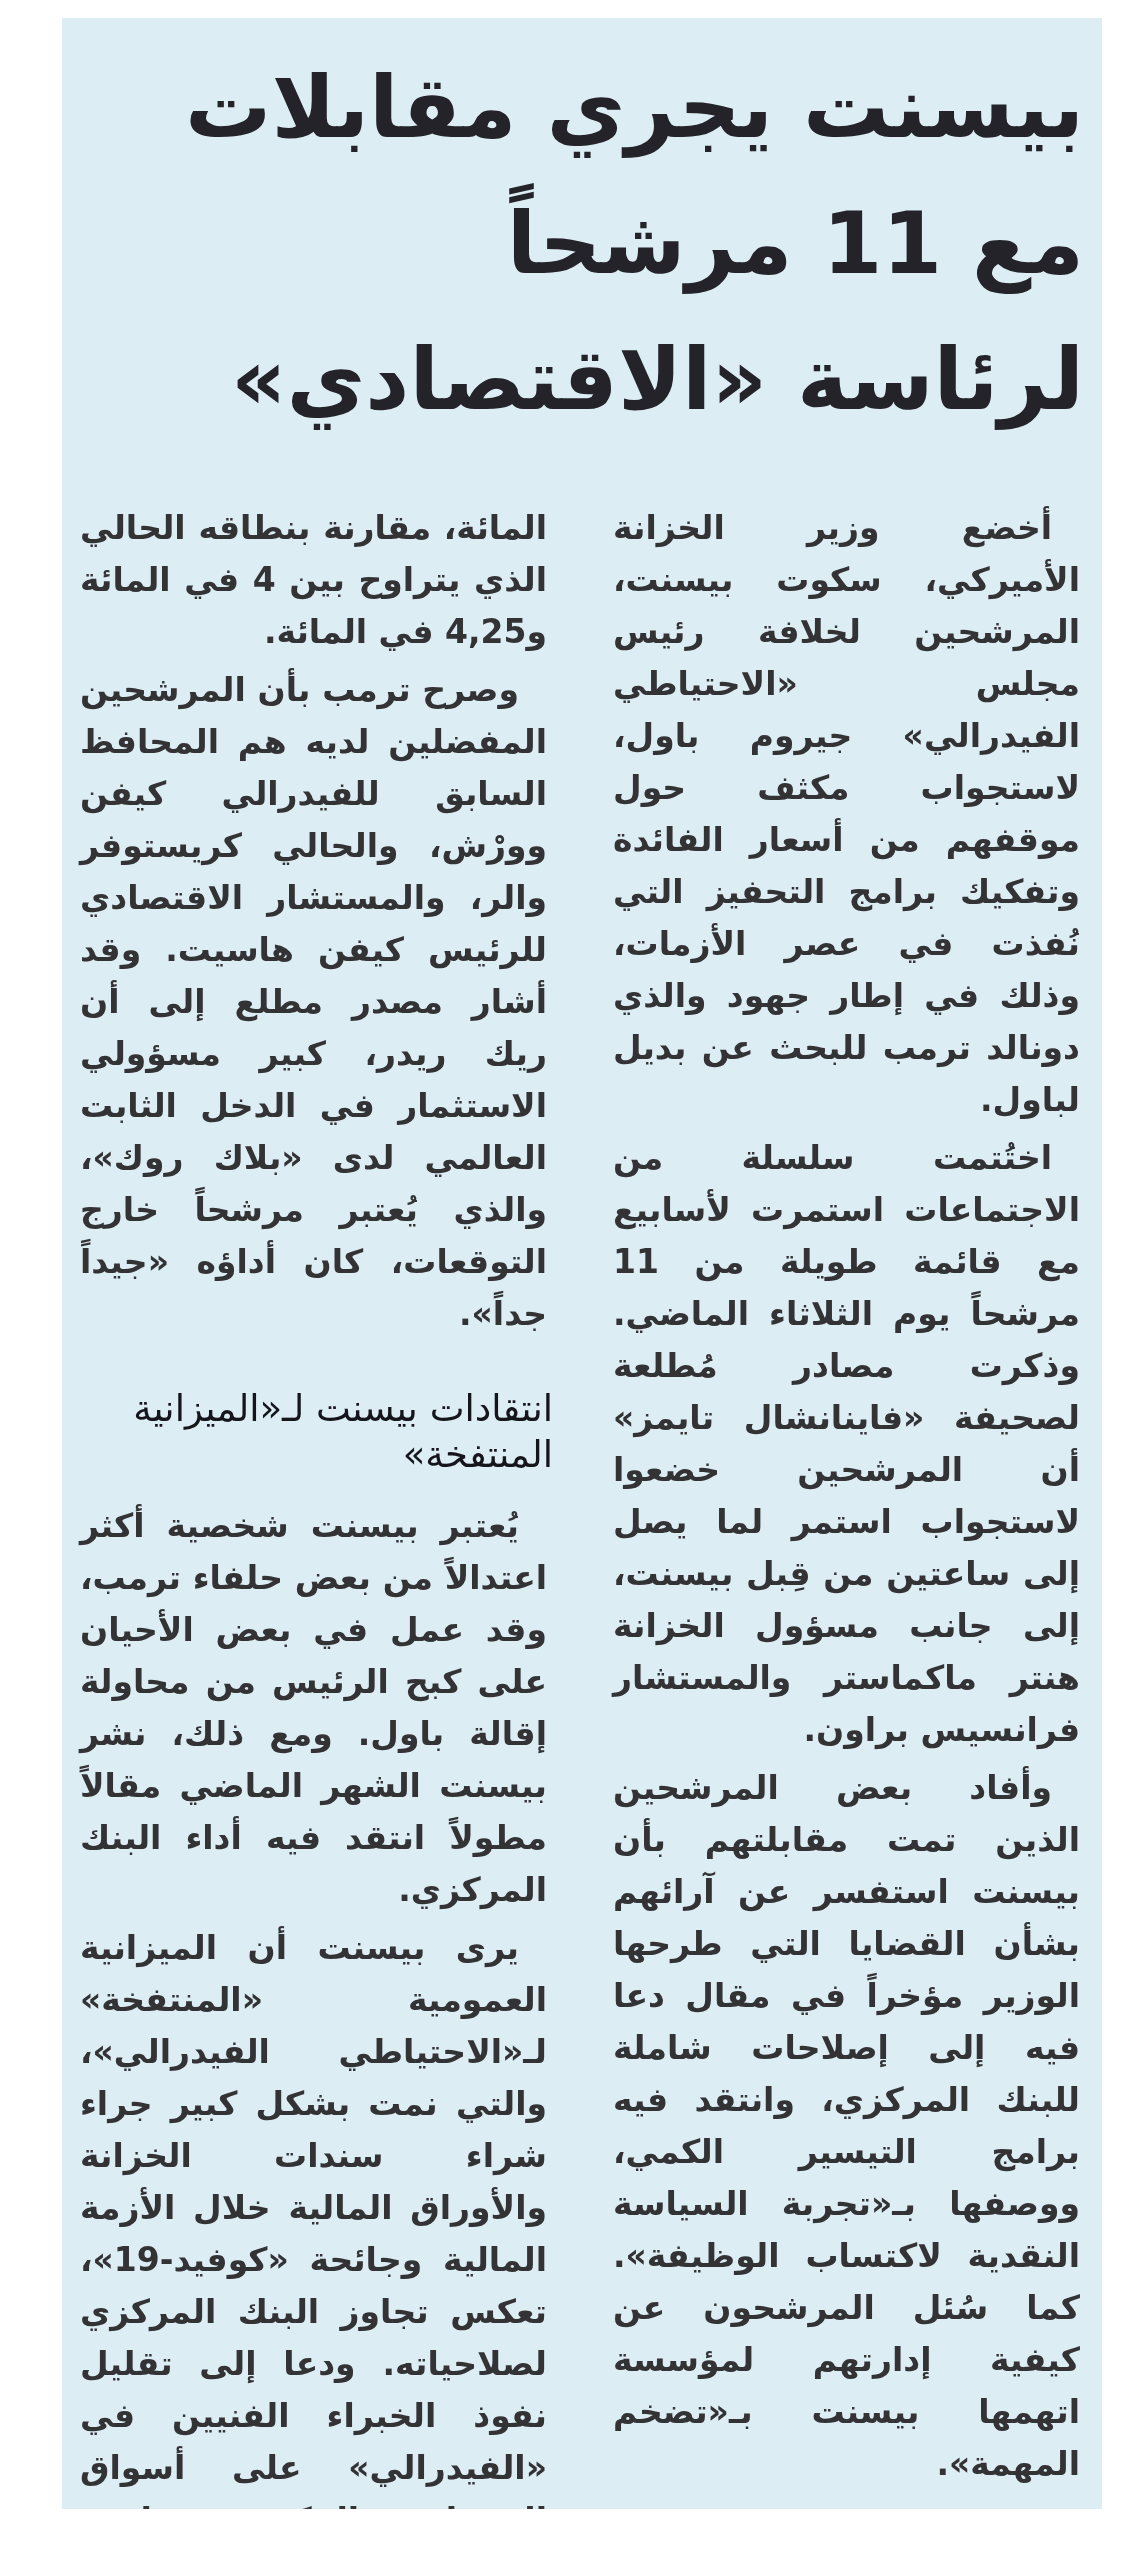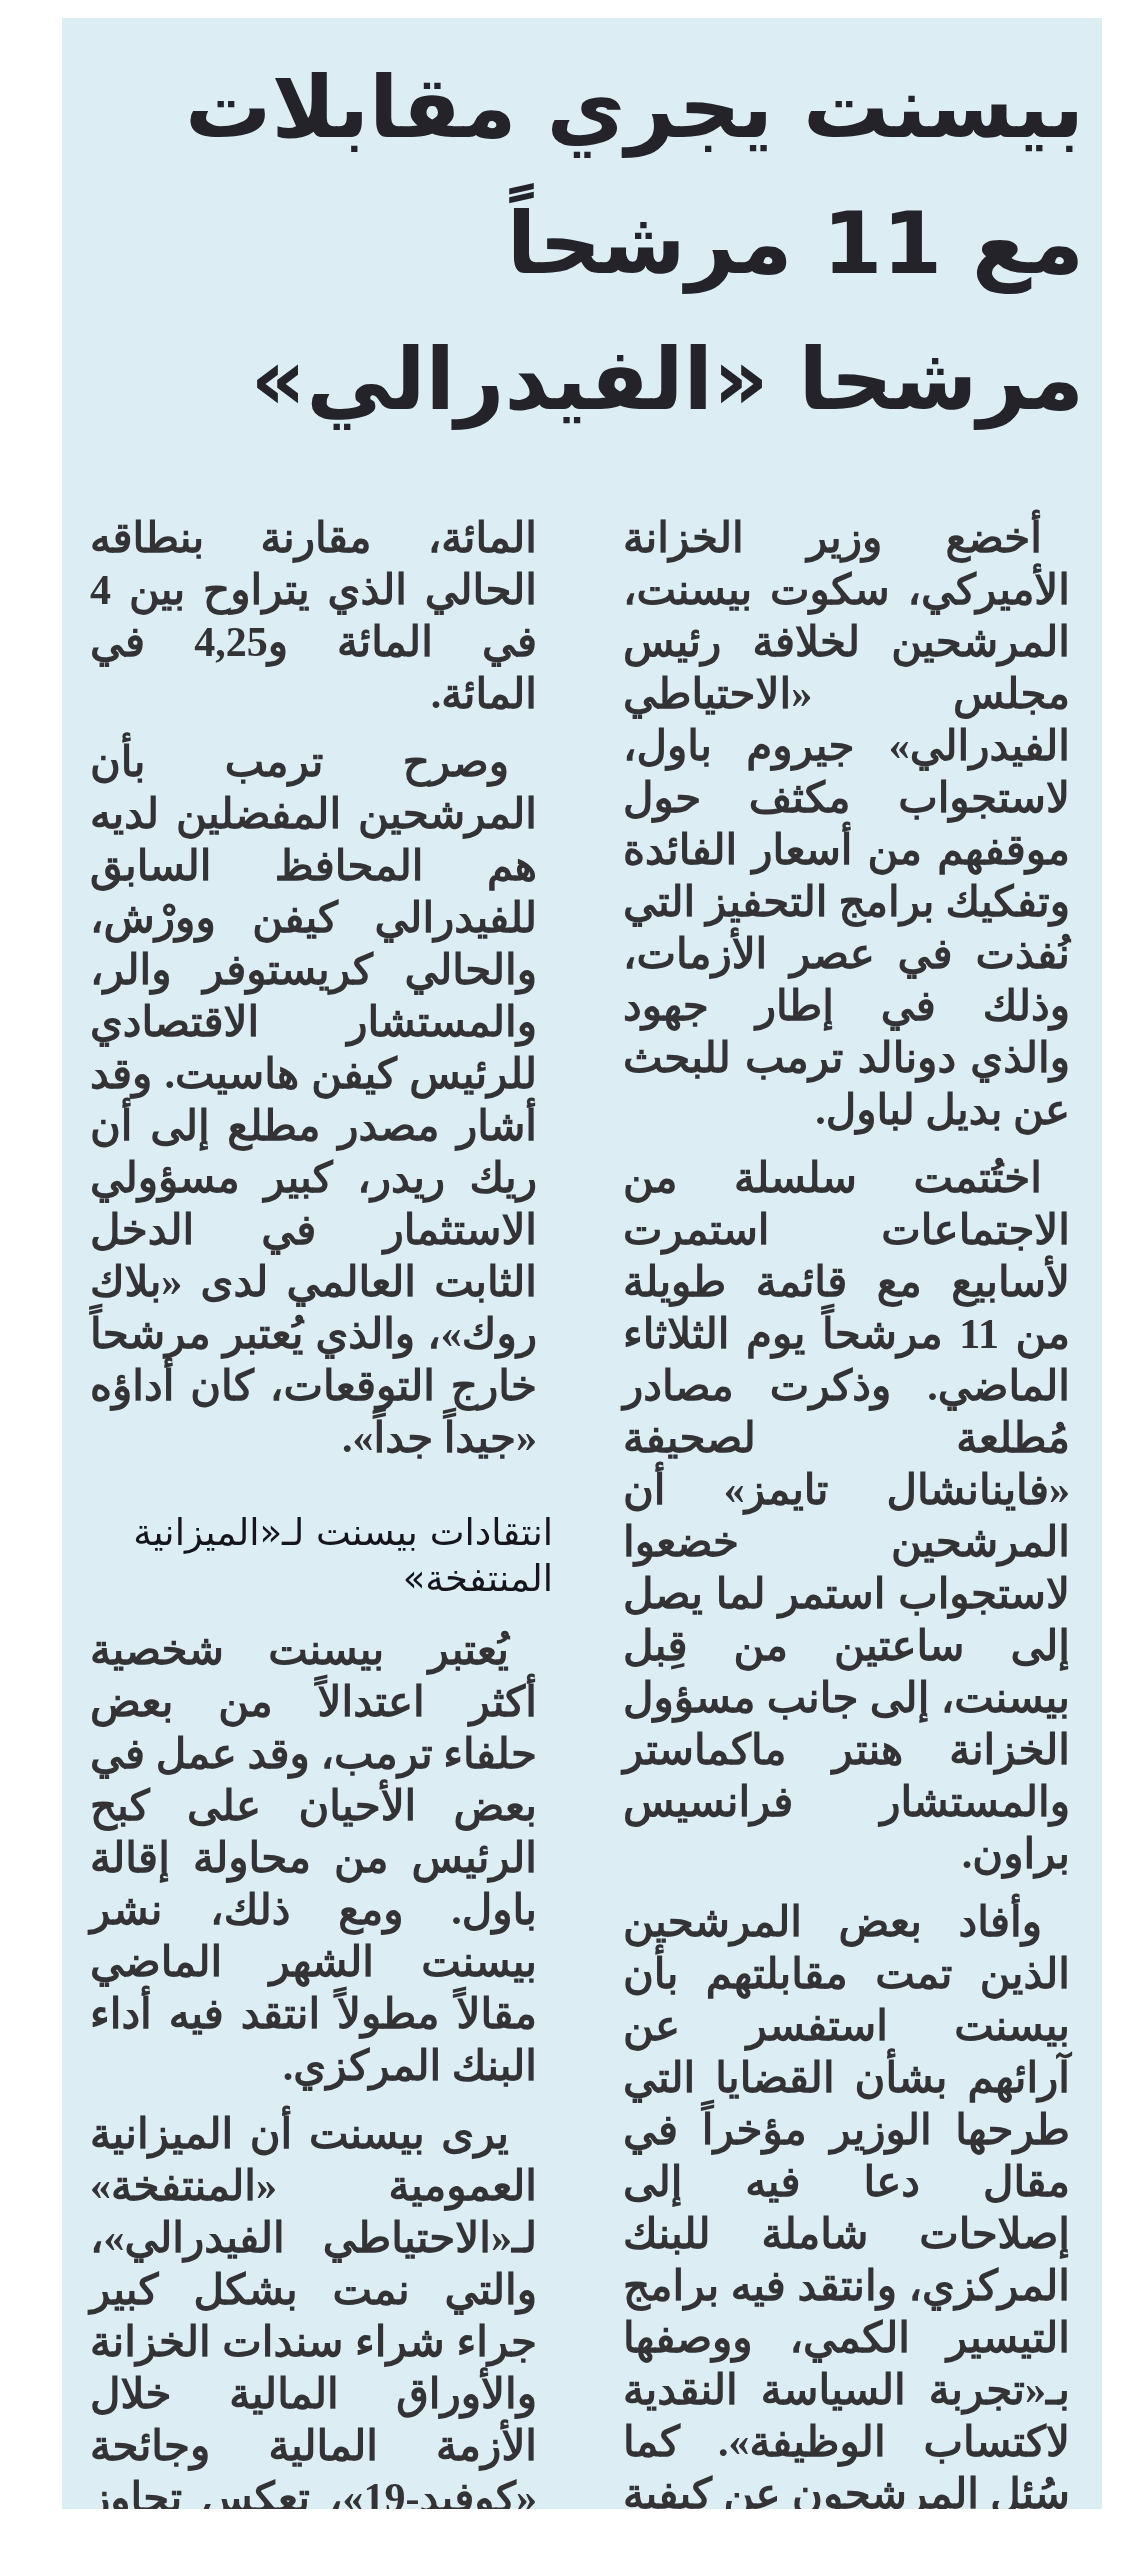"مرشحا «الفيدرالي»" span.hl { text: مرشحا «الفيدرالي -> لرئاسة «الاقتصادي }
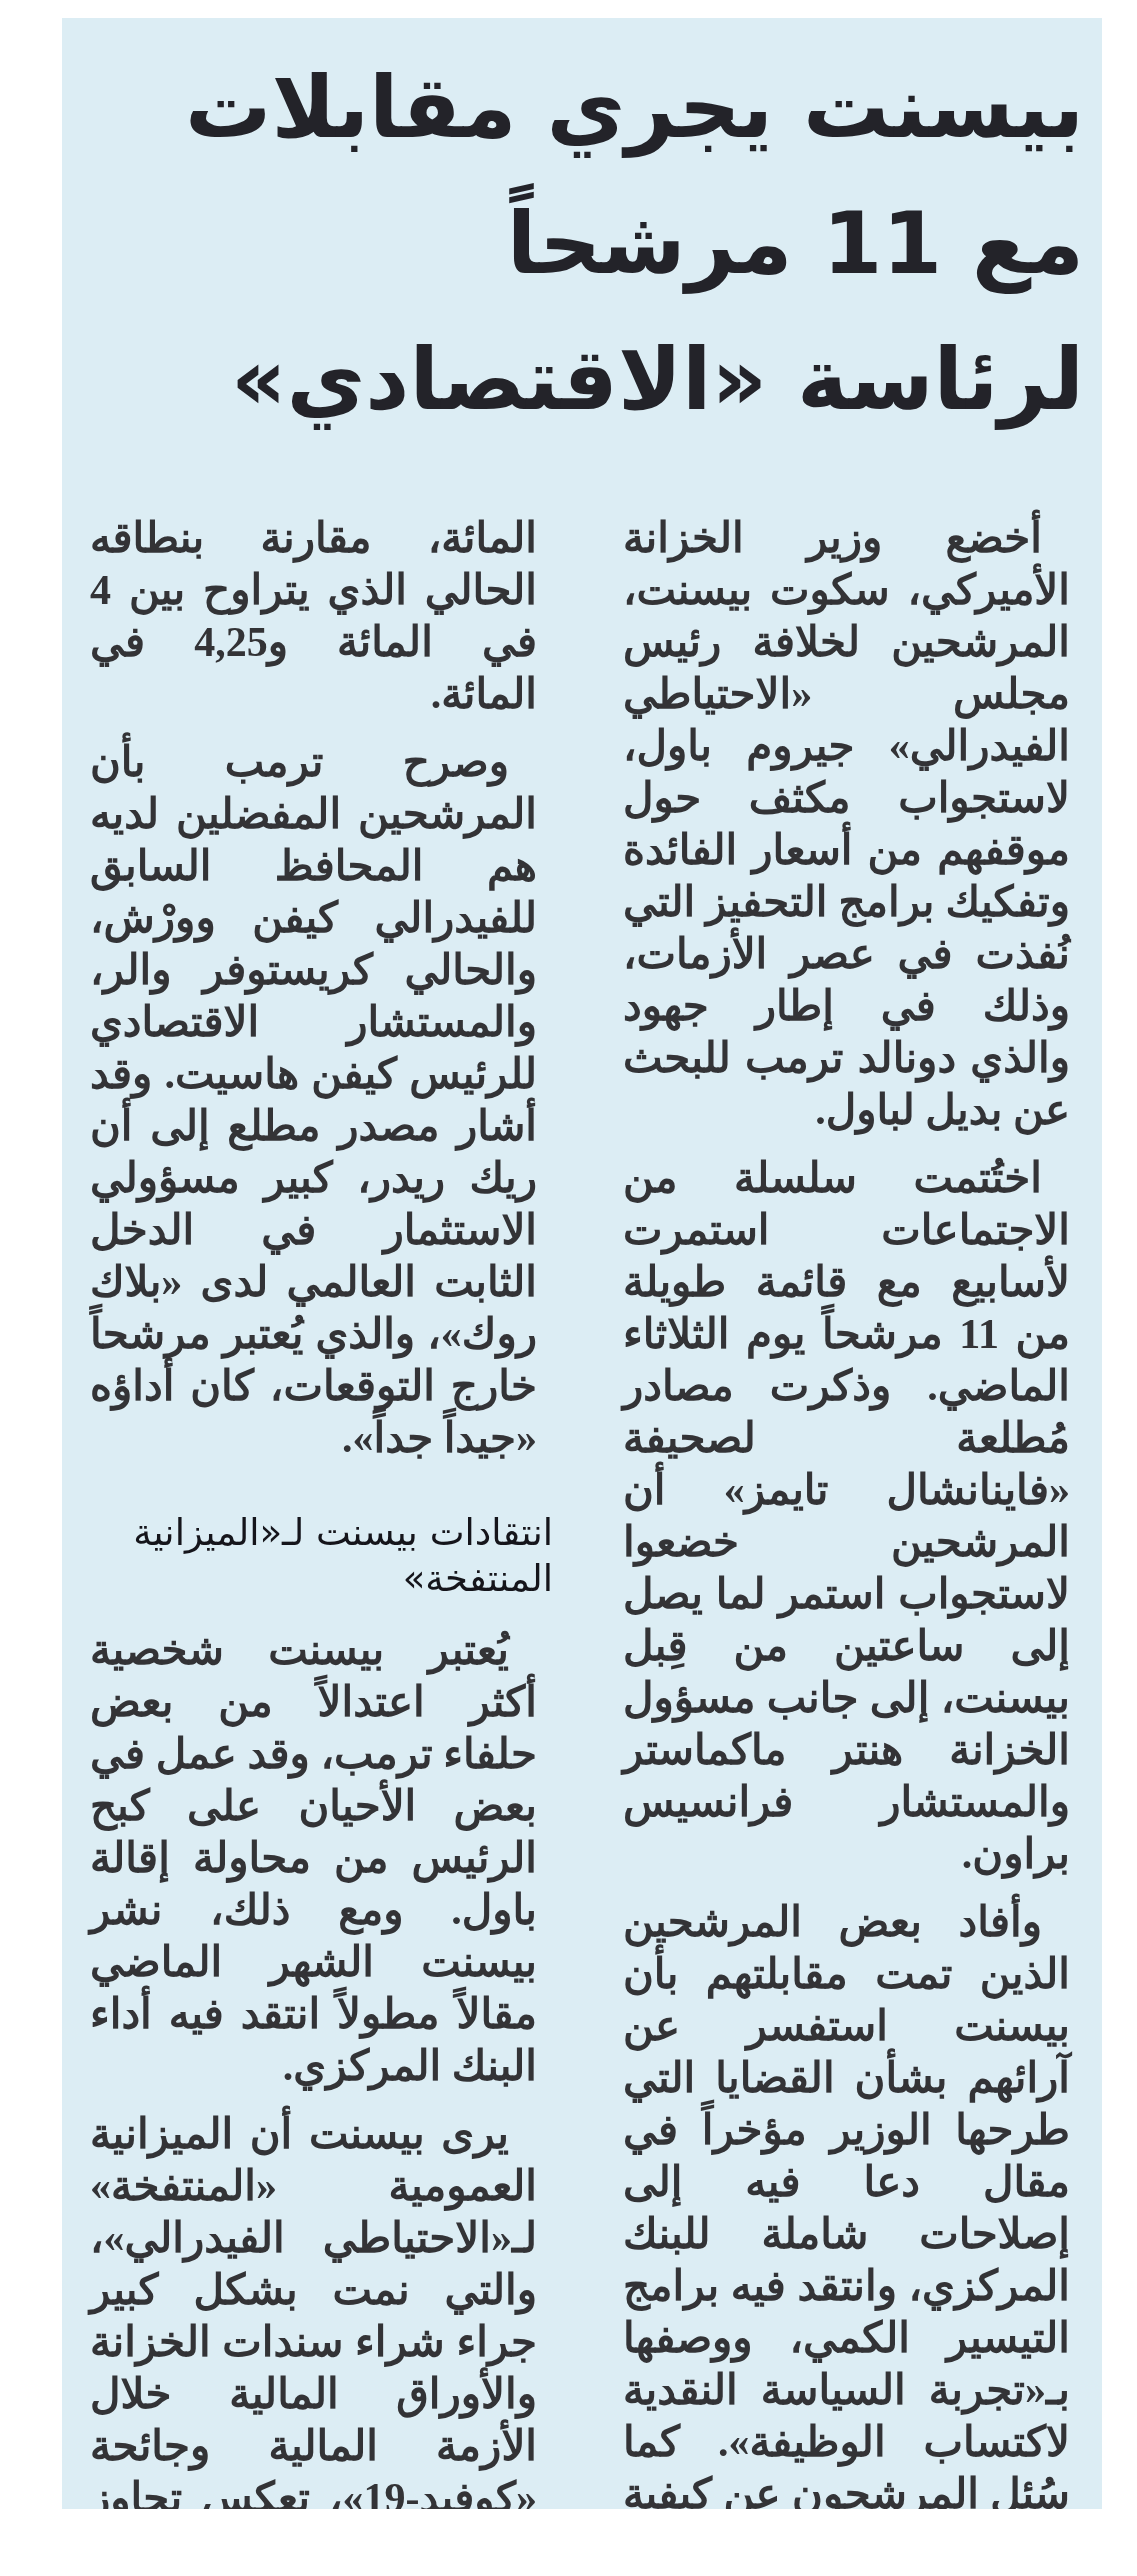"المائة، مقارنة بنطاقه الحالي الذي" p.body { font-family: Liberation Serif, serif -> none; font-size: 42px -> 33px; margin: 16px -> 6px }
